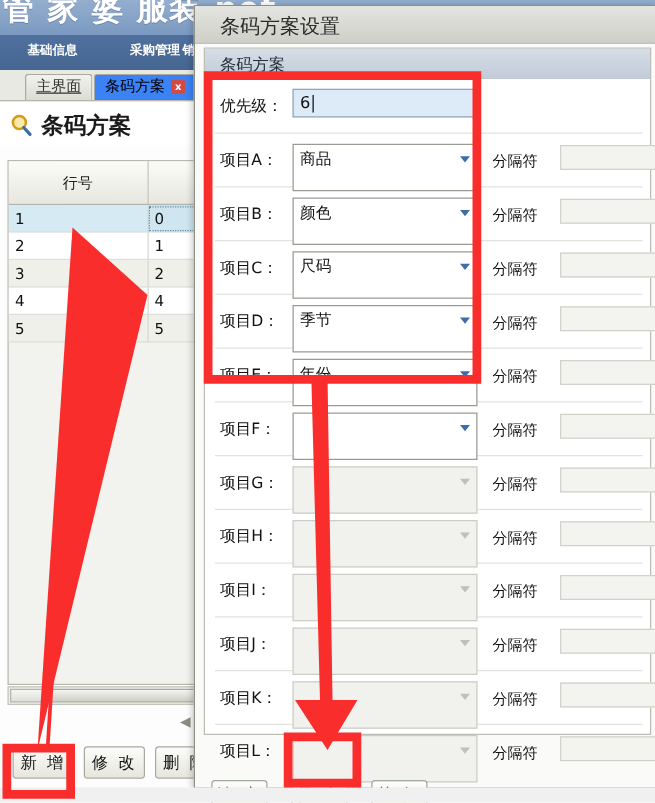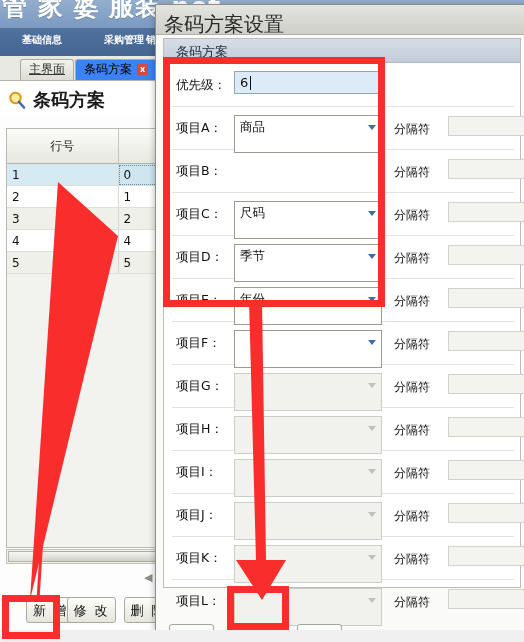"条码方案设置" #dialog-title { font-size: 20px -> 16px; left: 8px -> 20px }
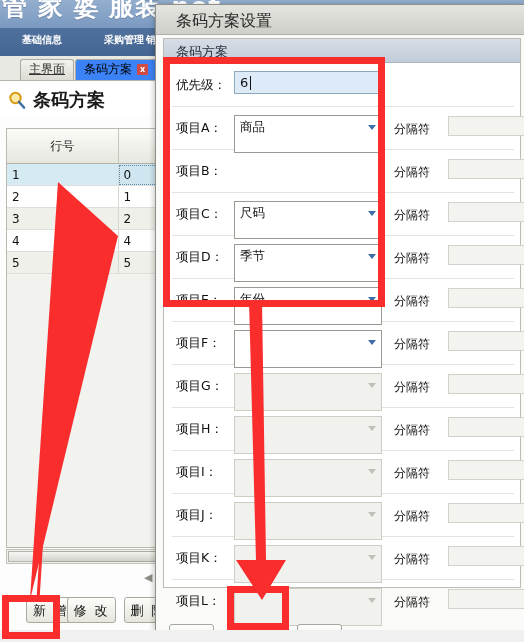"颜色" div.fcombo { html: none -> <div> <span>颜色</span> <span></span> </div> }
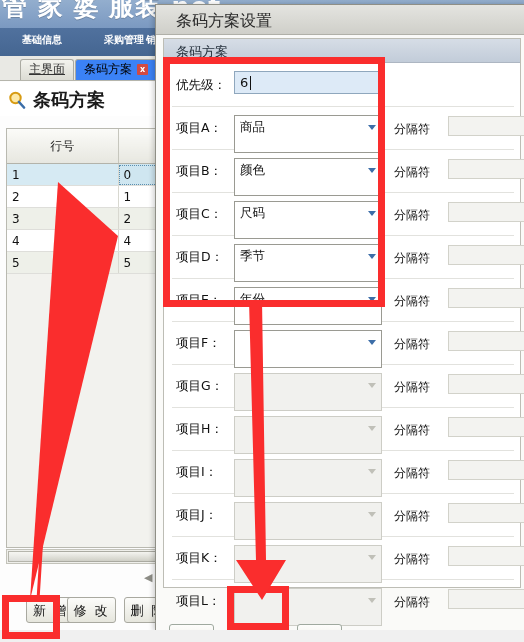"新 增" div.mbtn { font-family: Liberation Serif, serif -> none; left: 20px -> 4px }
